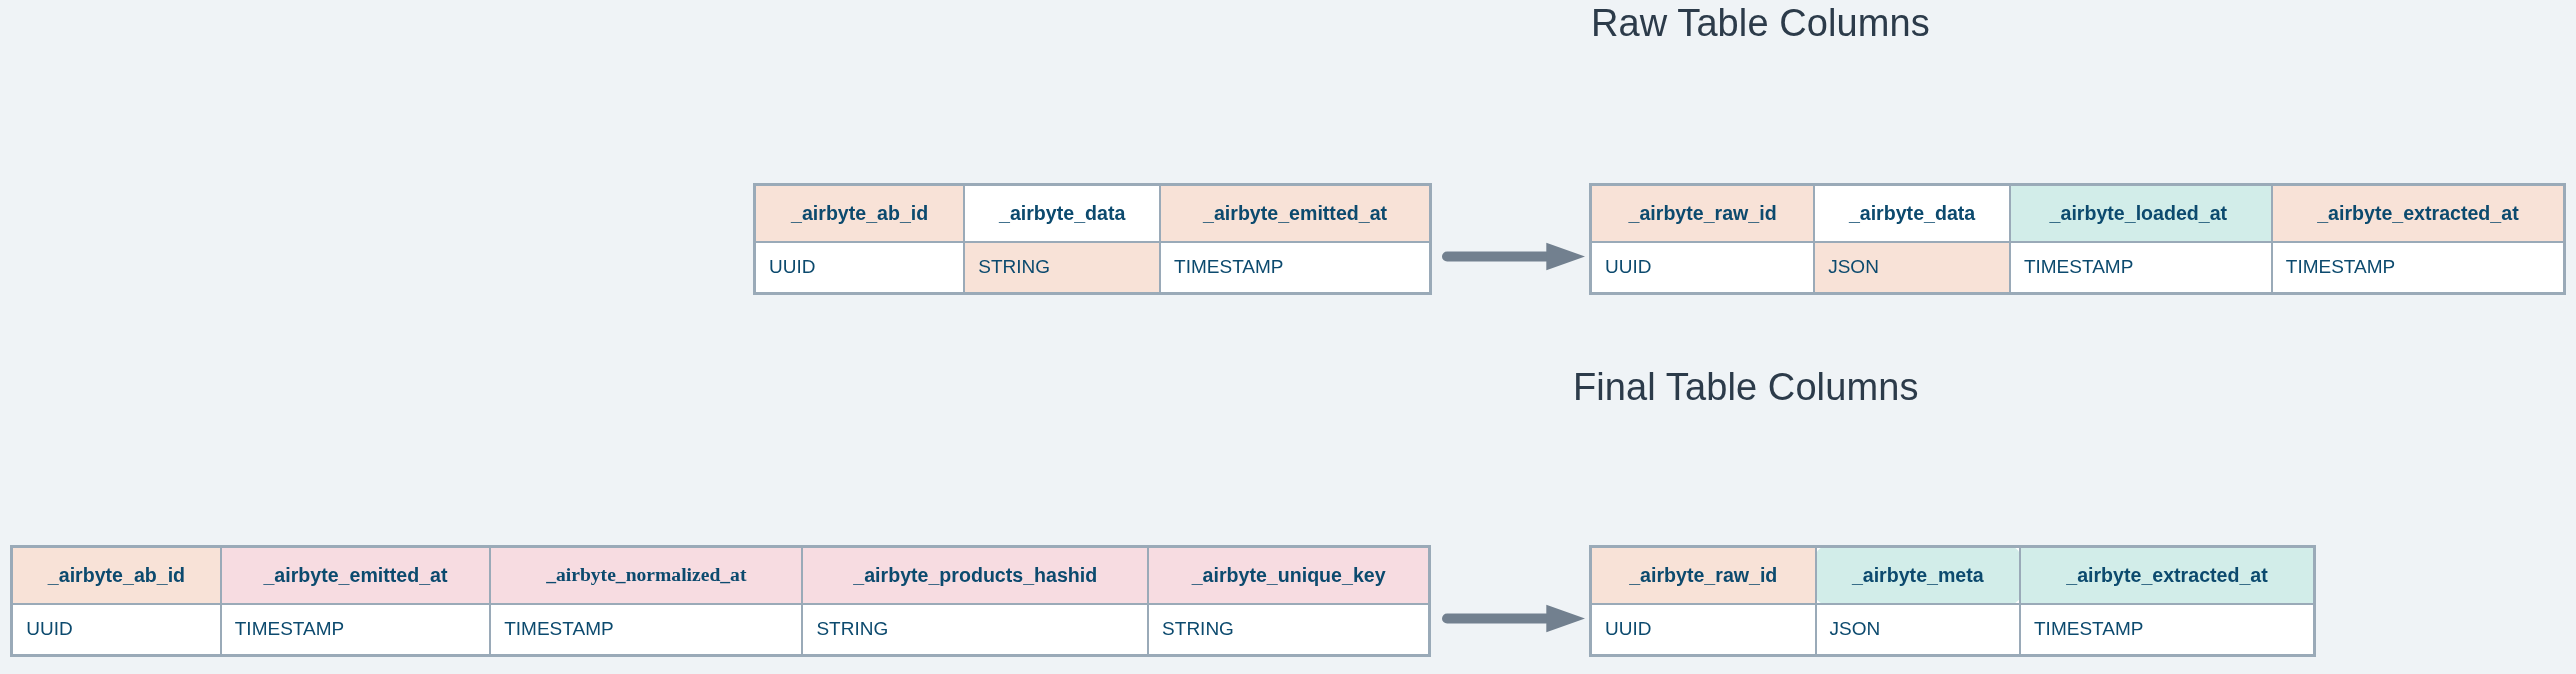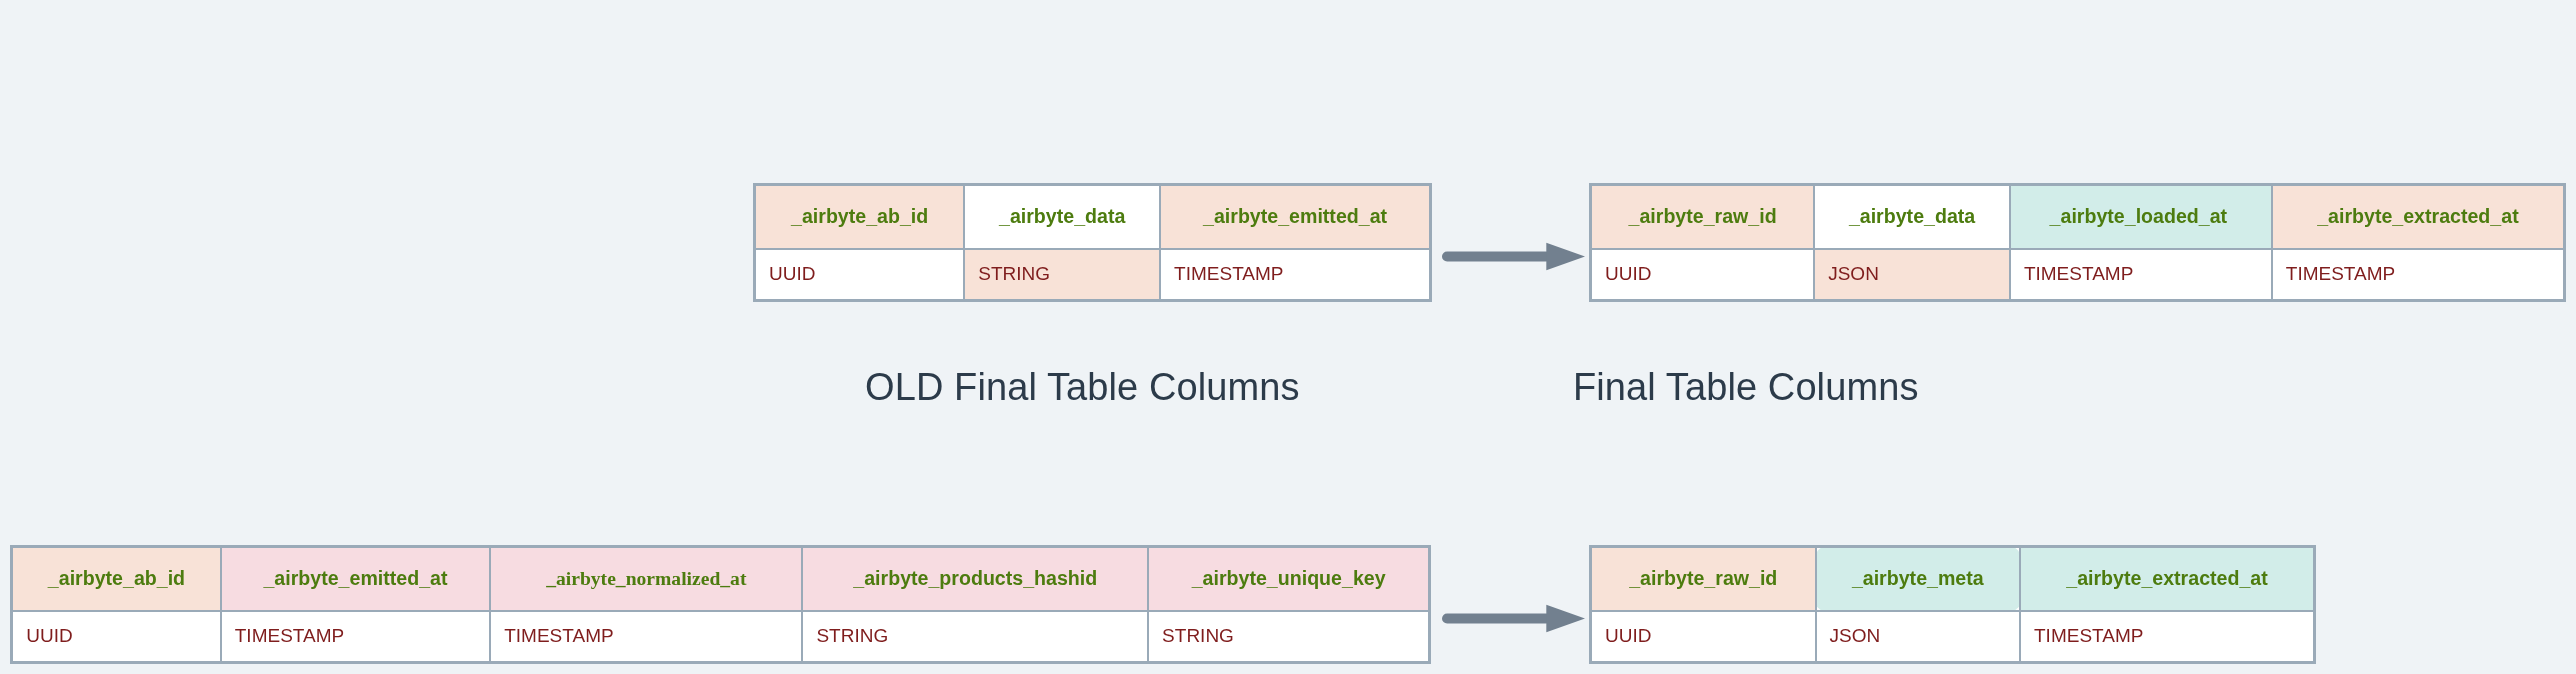"Raw Table Columns" div.section-title { html: none -> <div>Raw Table Columns</div> }
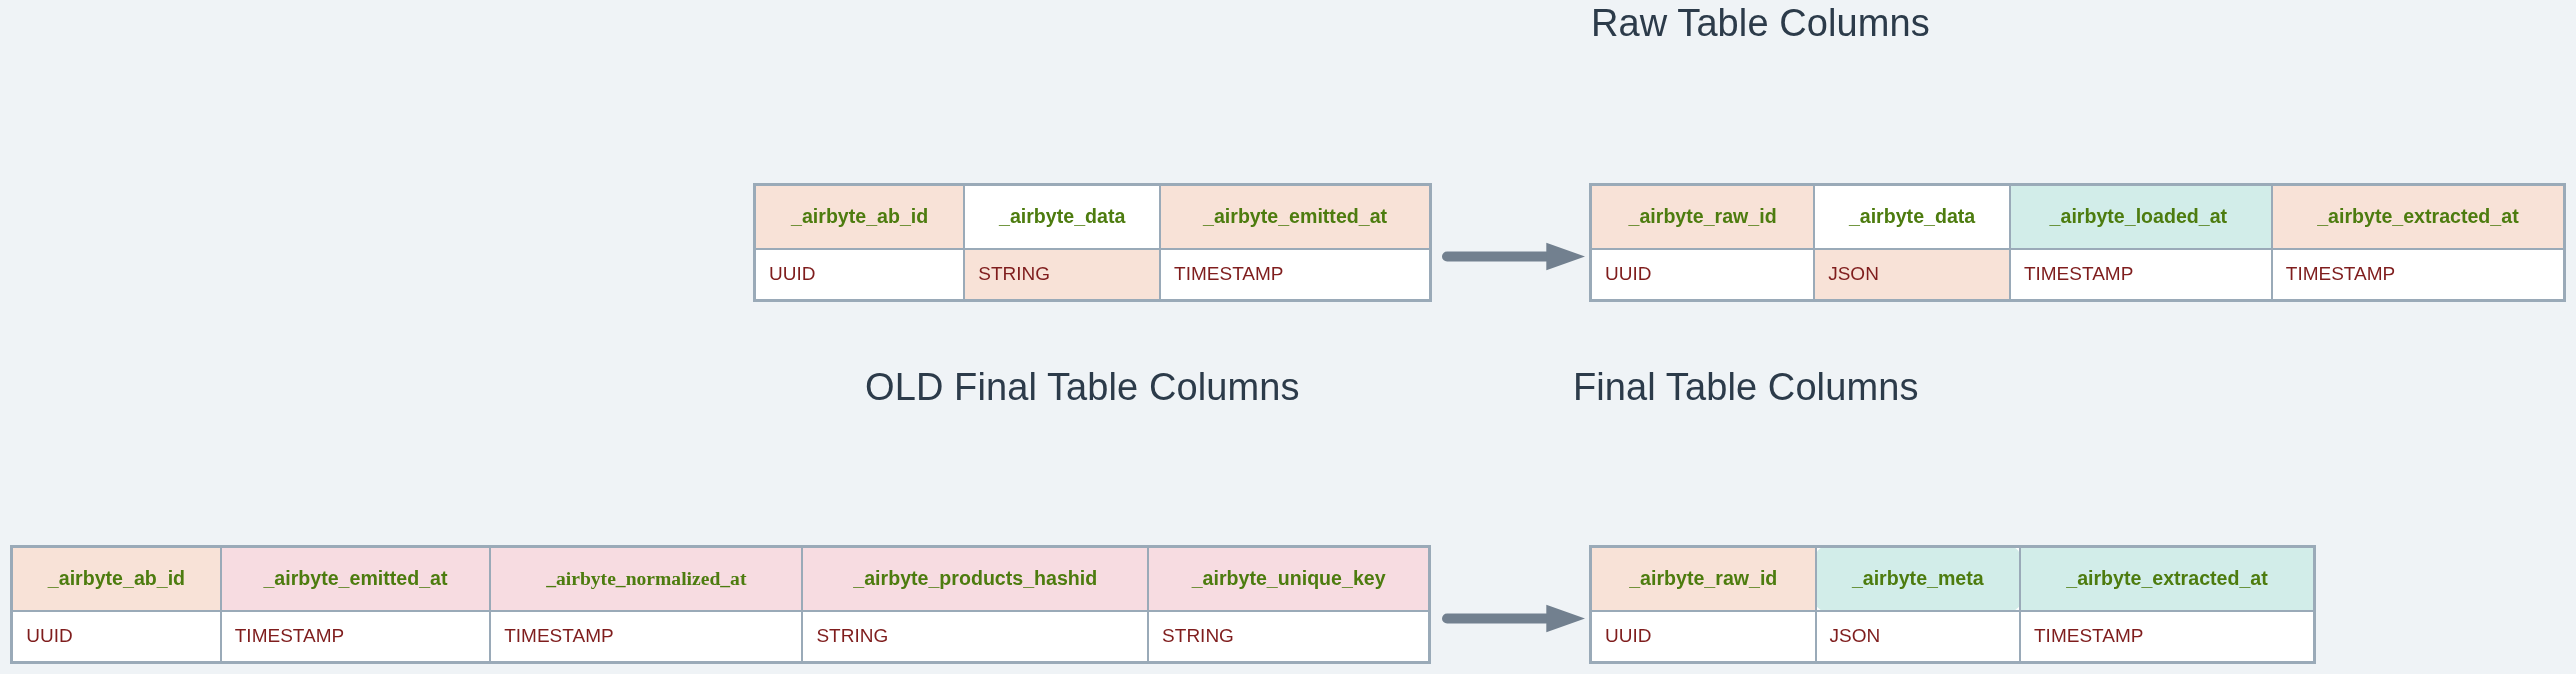"_airbyte_ab_id" .schema-table tr.header-row td { color: #4d7c0f -> #0c4a6e; height: 64px -> 57px }
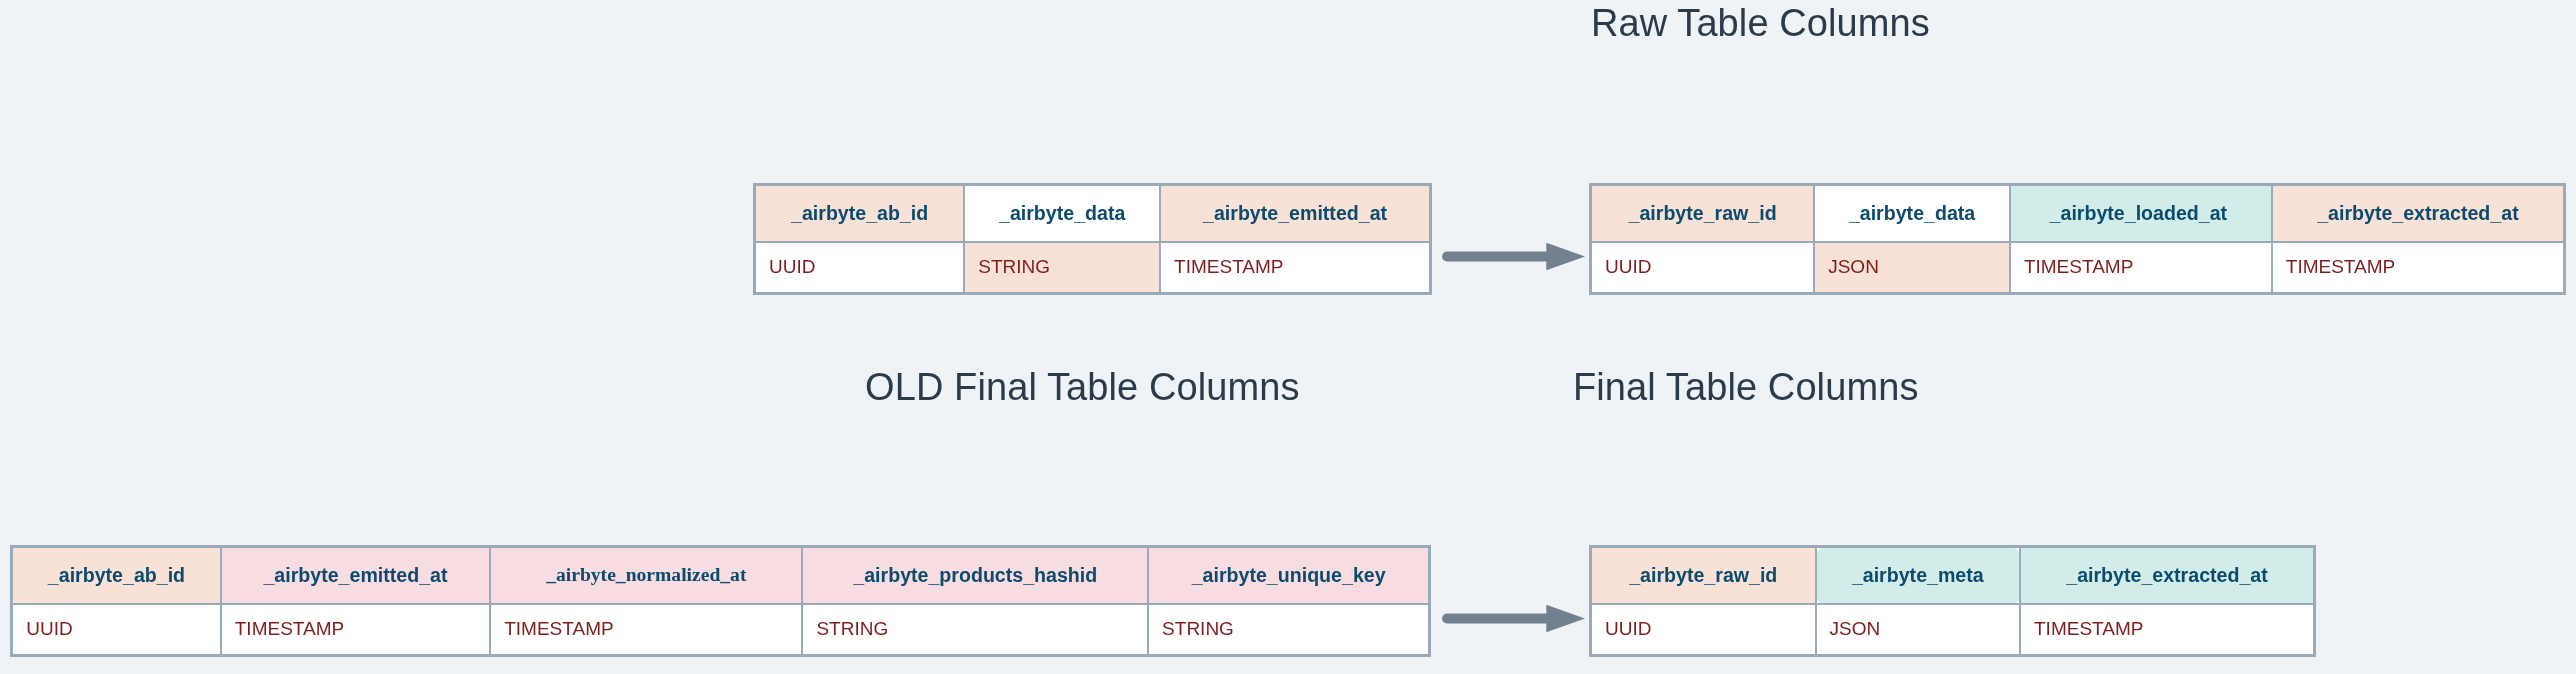"UUID" .schema-table tr.type-row td { color: #7f1d1d -> #0c4a6e }
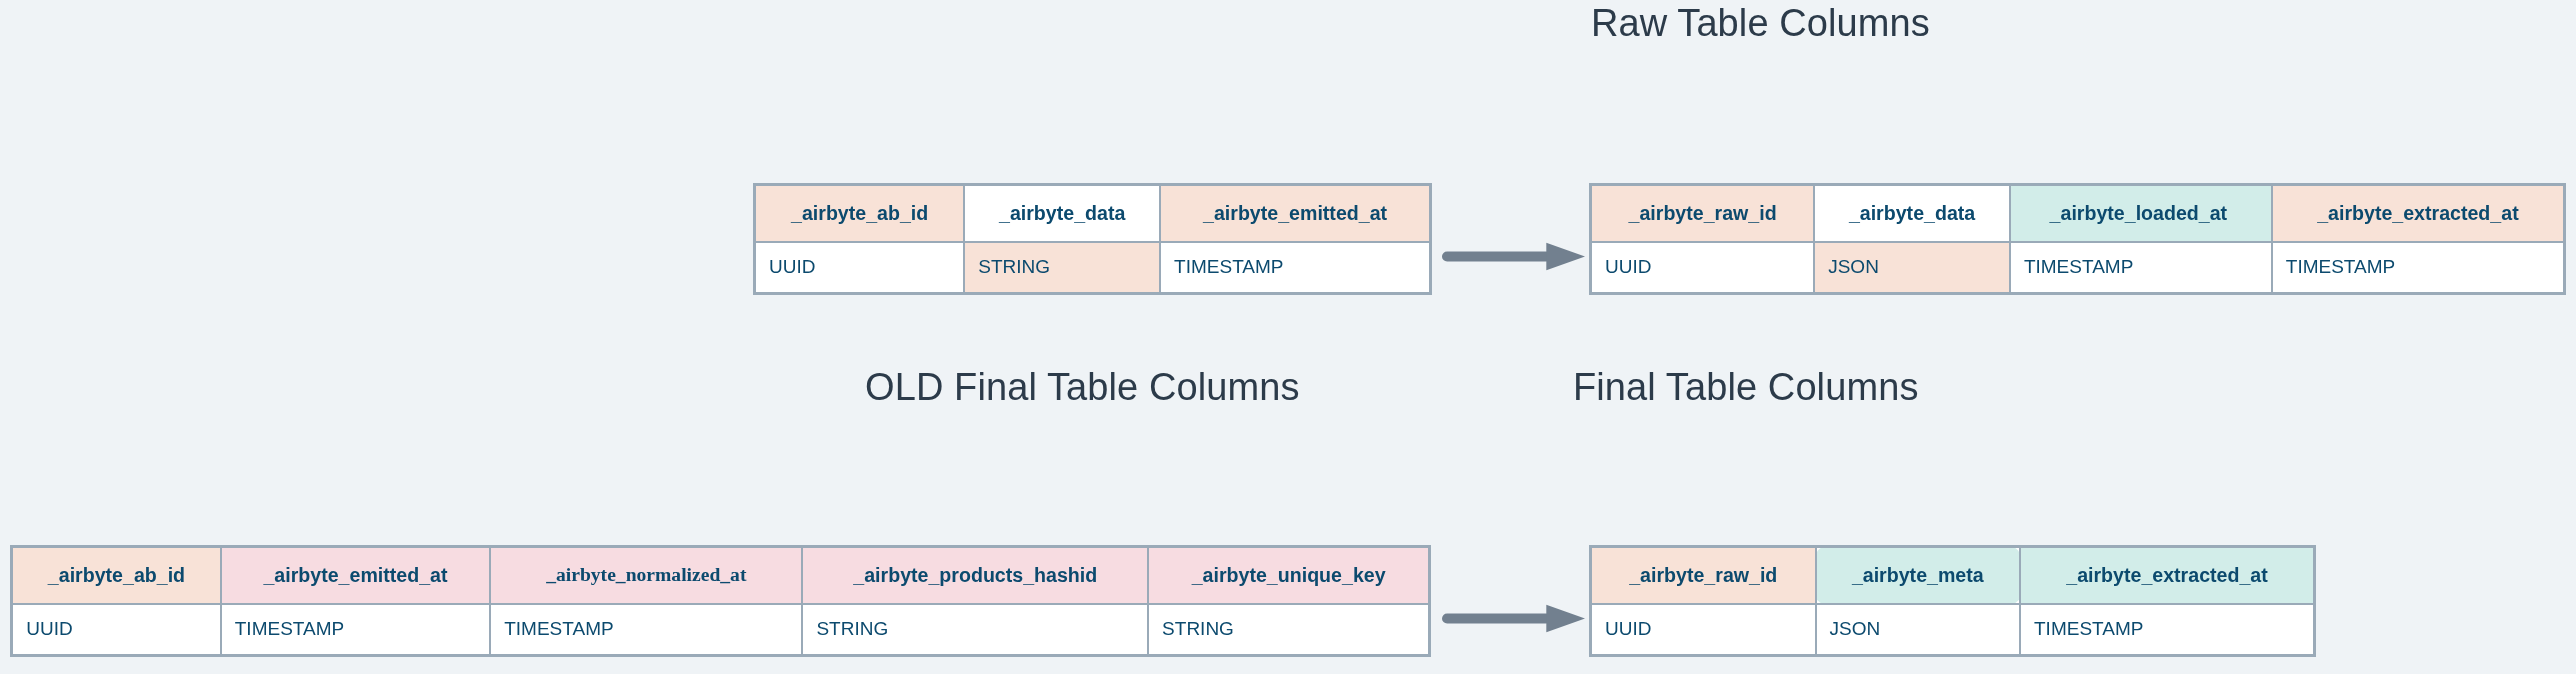"OLD Final Table Columns" div.section-title { html: <div>OLD Final Table Columns</div> -> none }
